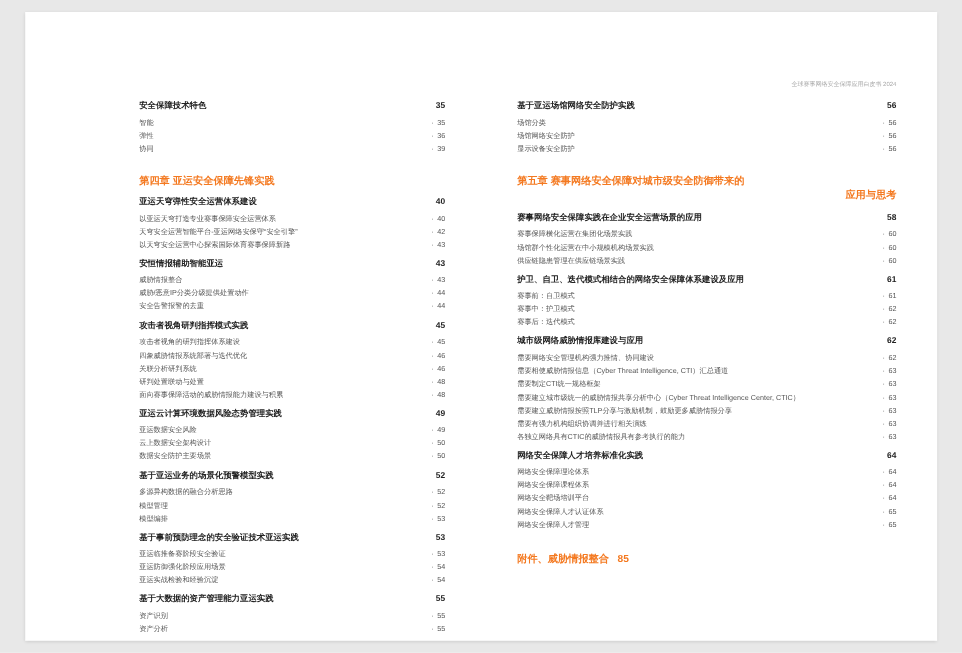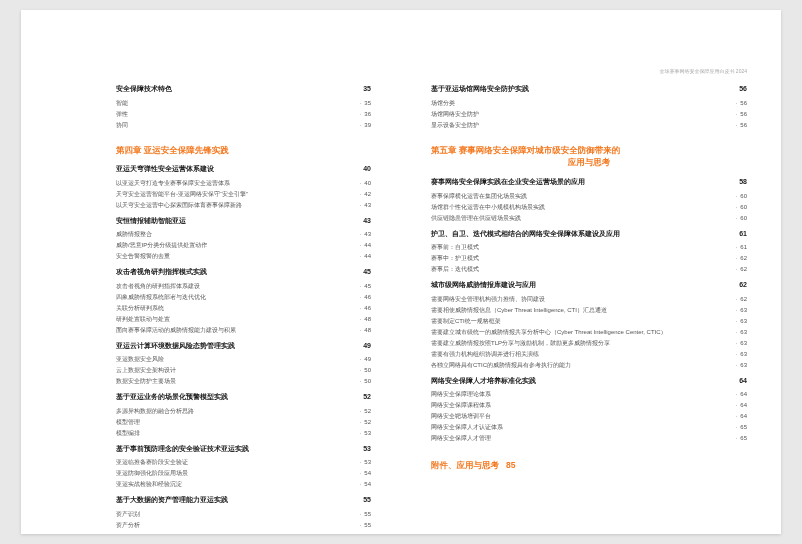"应用与思考" div { text-align: center -> right }
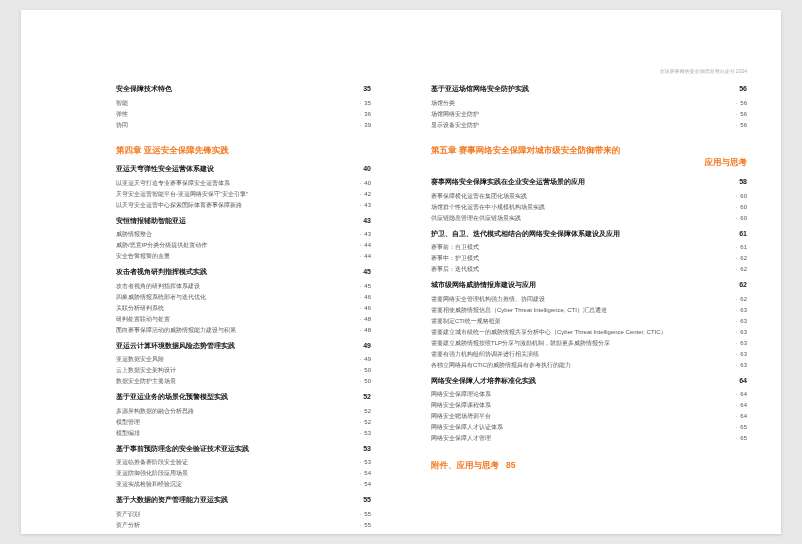"附件、应用与思考" span { text: 应用与思考 -> 威胁情报整合 }
